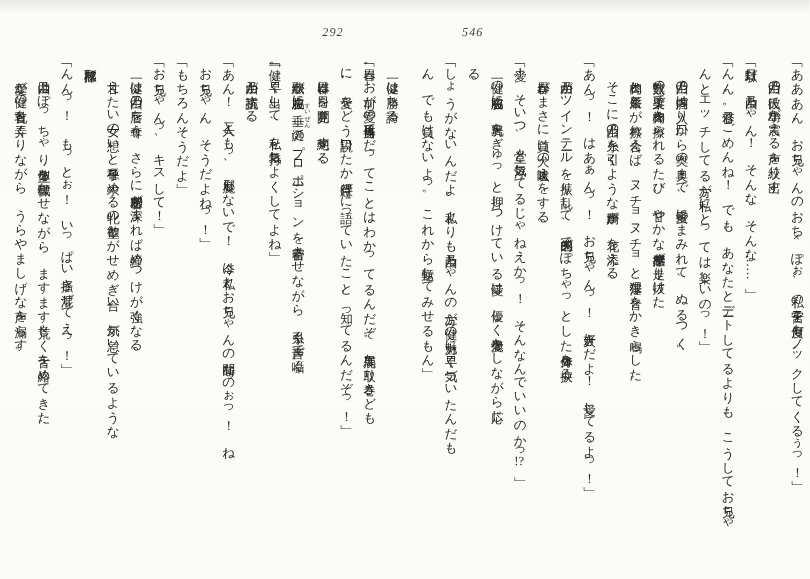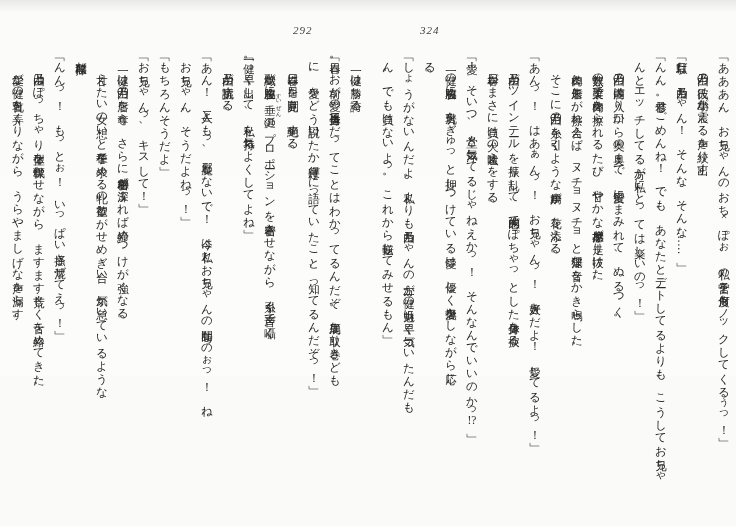"324" div.page-num { text: 324 -> 546 }
